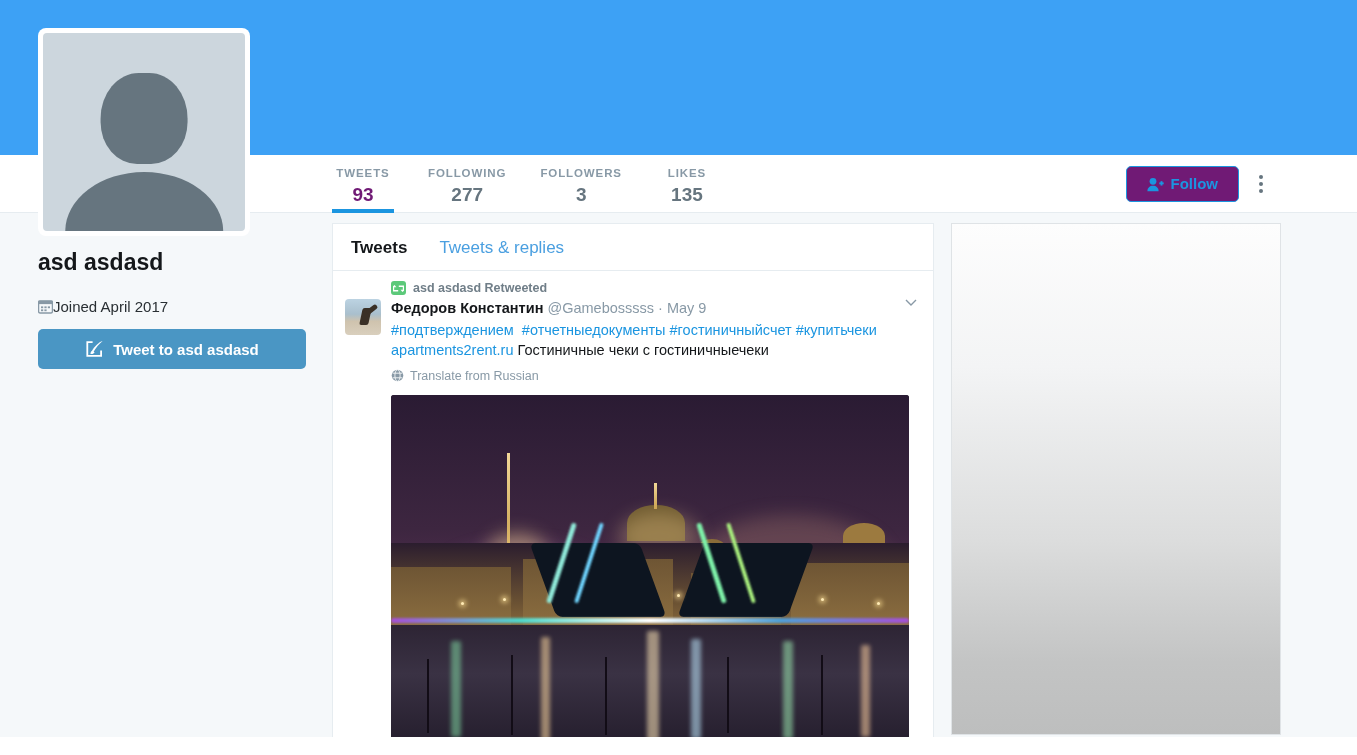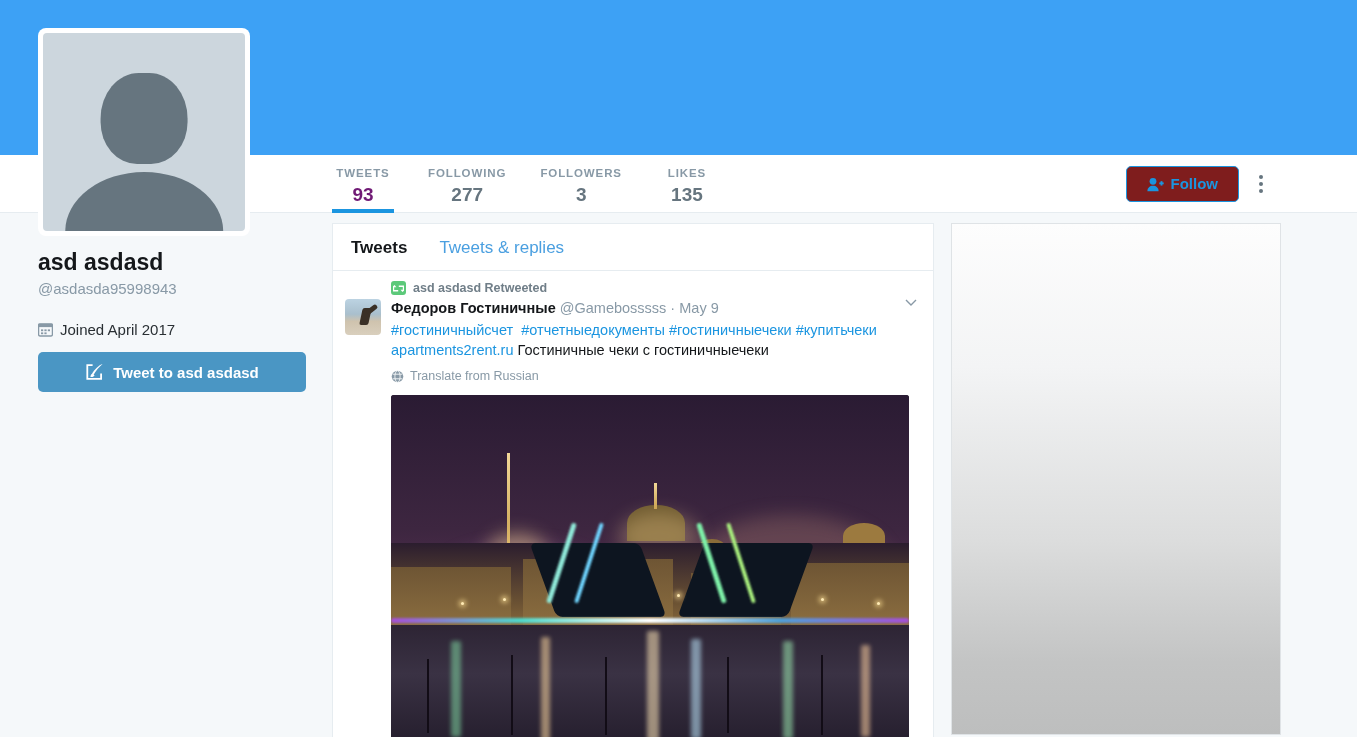"Follow" .follow-btn { background: #7f1d1d -> #701a75 }
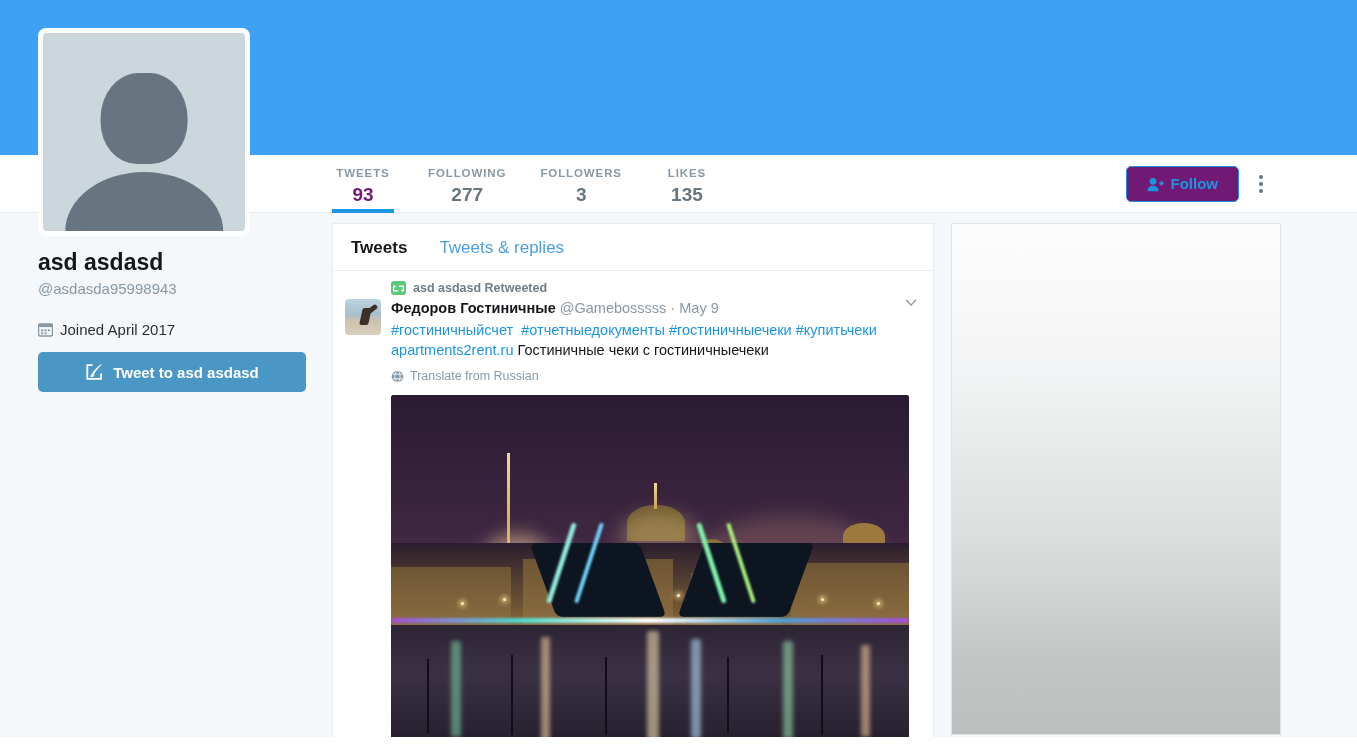"@asdasda95998943" div.phandle { html: <div>@asdasda95998943</div> -> none }
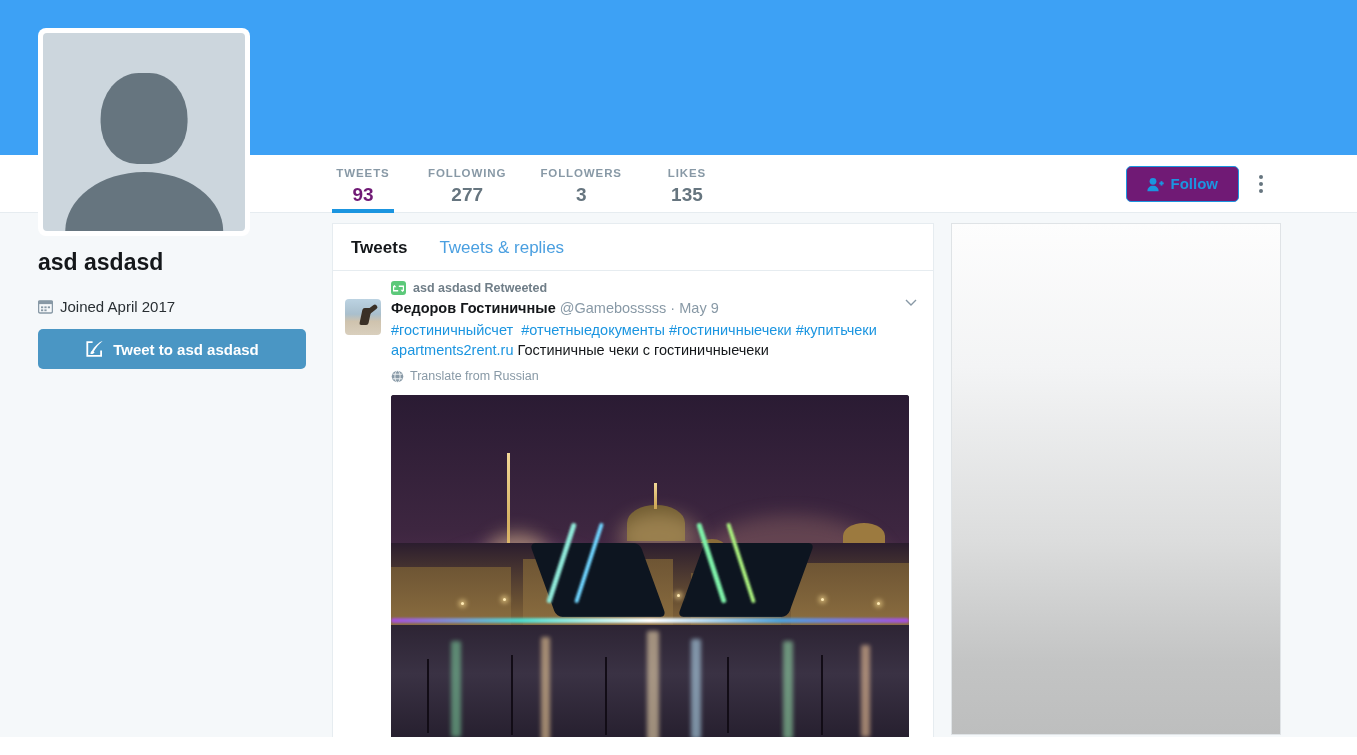"Joined April 2017" .pjoined { gap: 7px -> none }
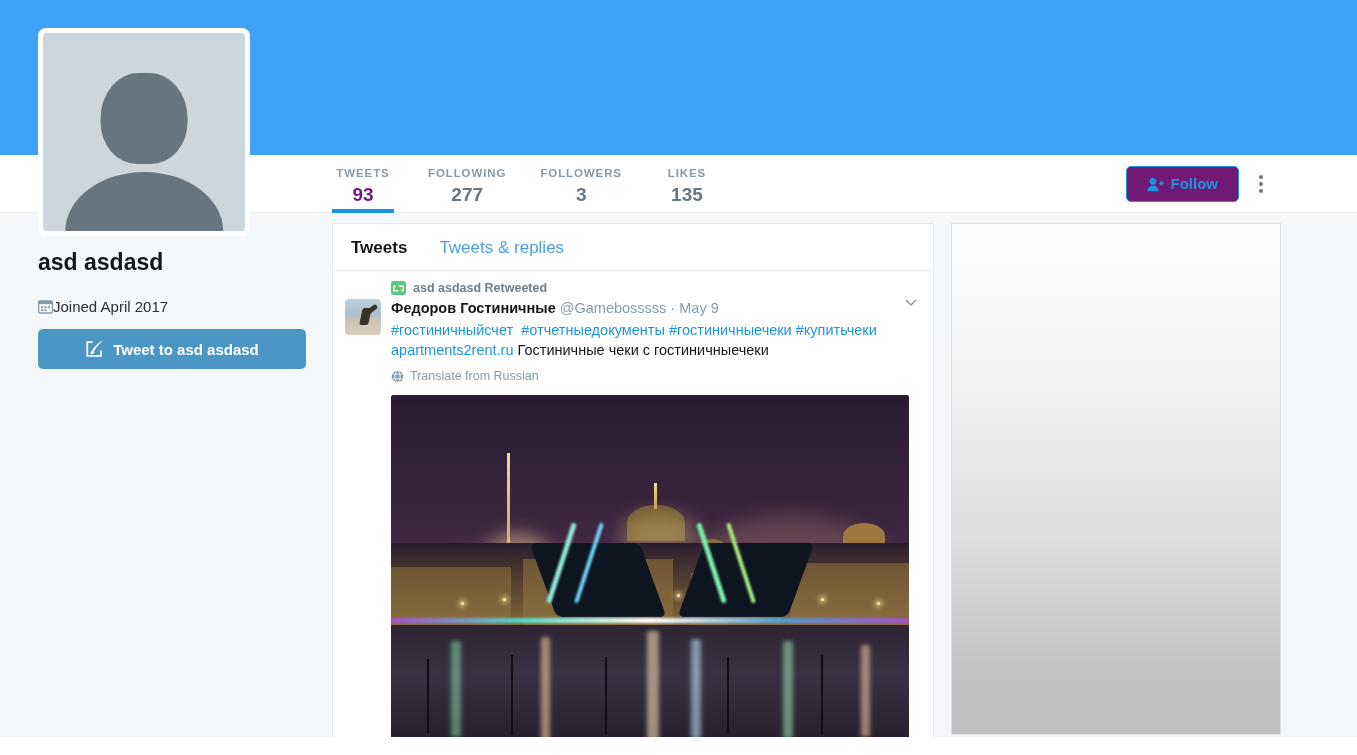"Федоров Гостиничные" span.t-name { text: Гостиничные -> Константин }
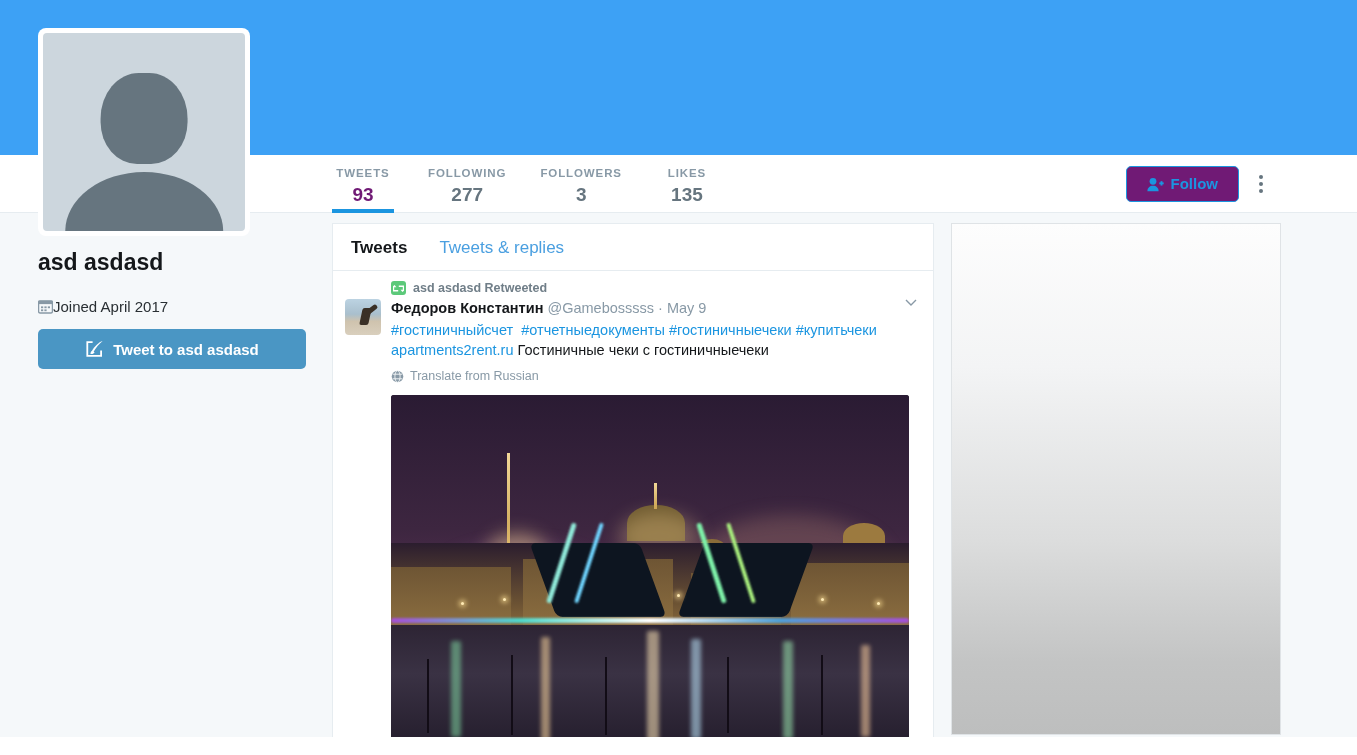"#гостиничныйсчет" a { text: гостиничныйсчет -> подтверждением }
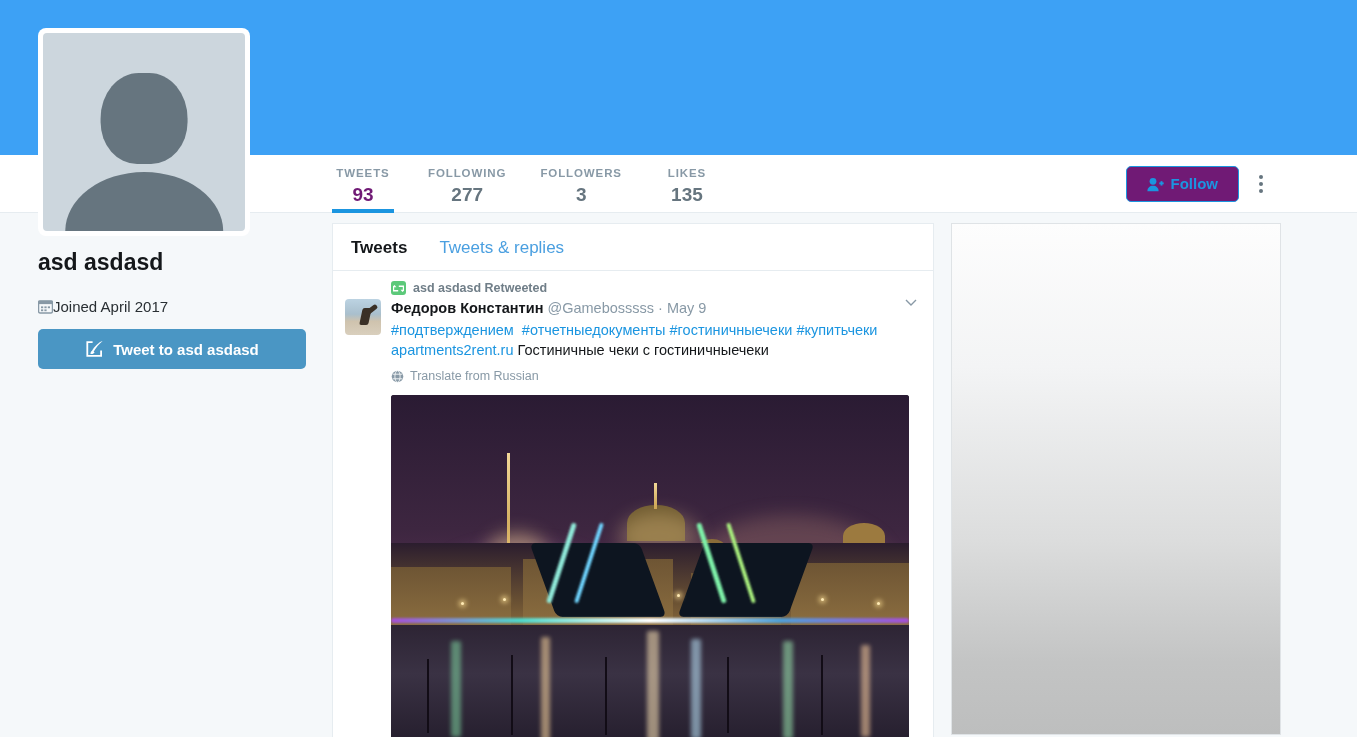"#гостиничныечеки" a { text: гостиничныечеки -> гостиничныйсчет }
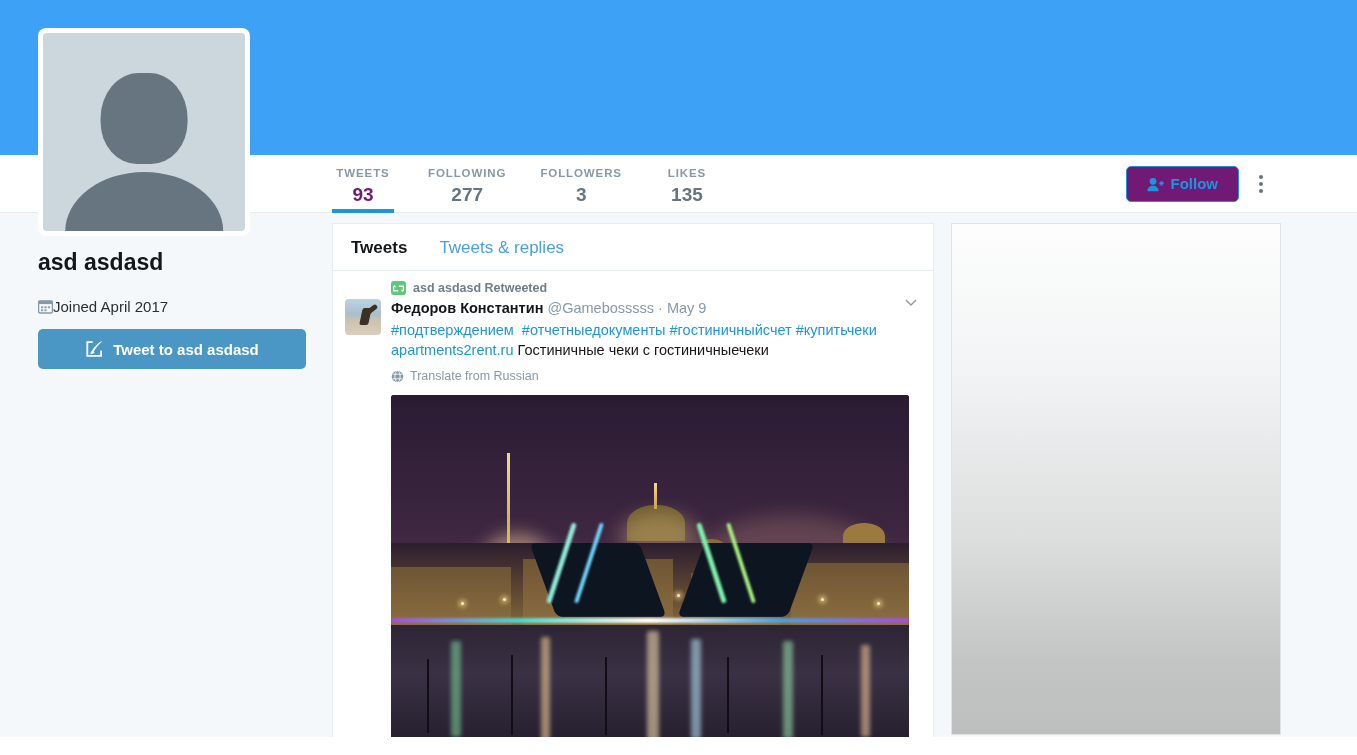"Translate from Russian" .translate { align-items: flex-end -> flex-start }
